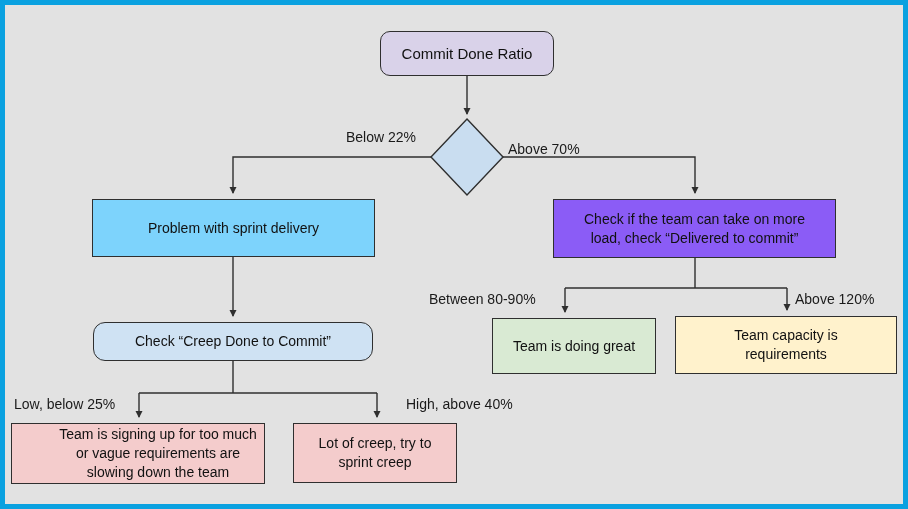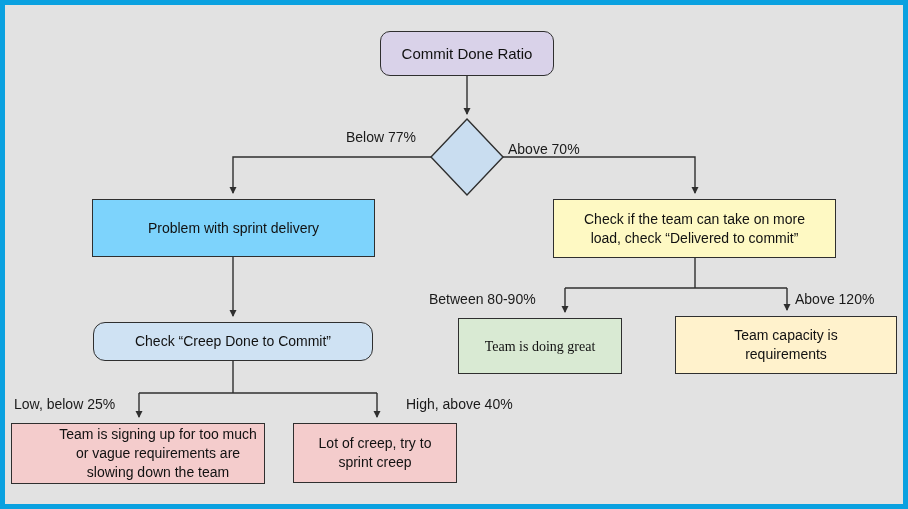"Below 77%" div.edge-label { text: 77% -> 22% }
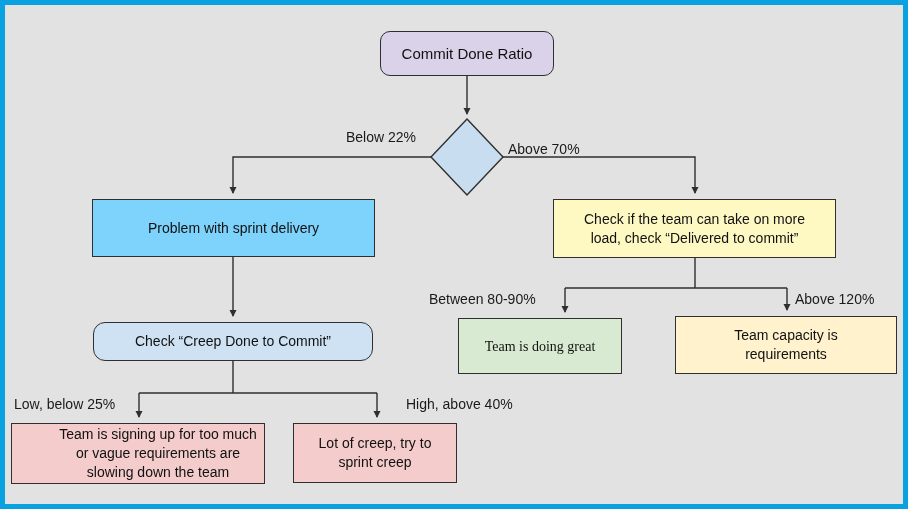"Check if the team can" div.node { background-color: #fef9c3 -> #8b5cf6 }
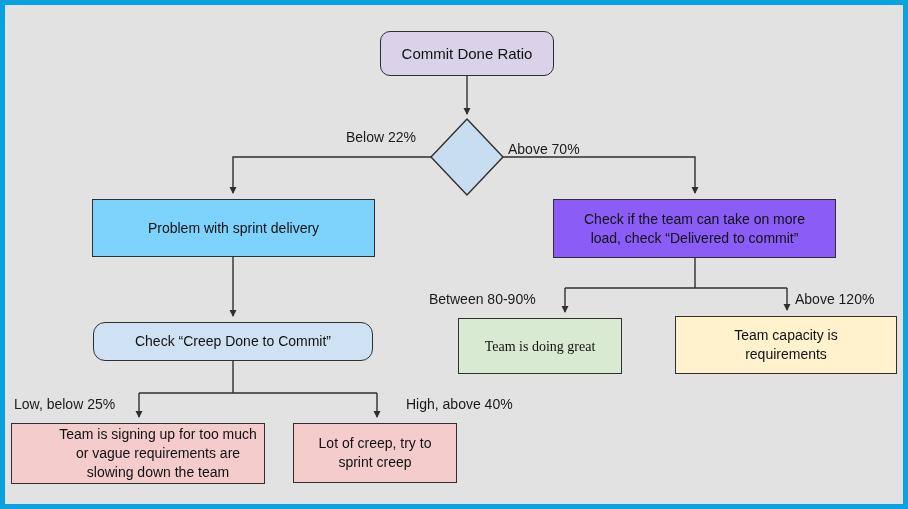"Team is doing great" #n-great { font-family: Liberation Serif, serif -> none; left: 453px -> 487px }
